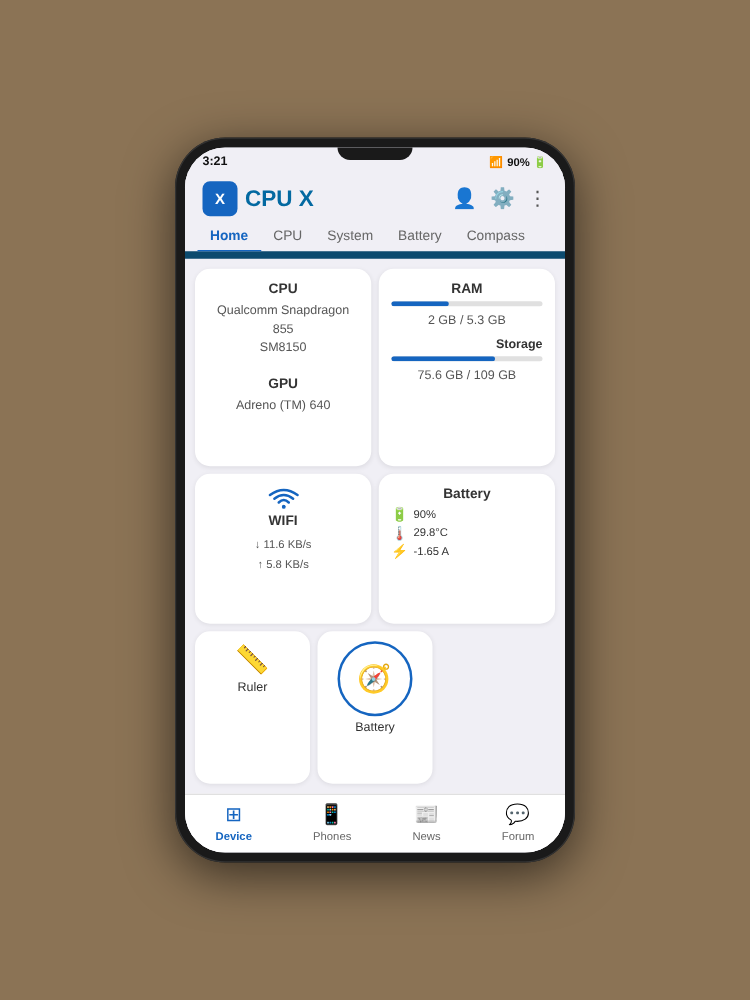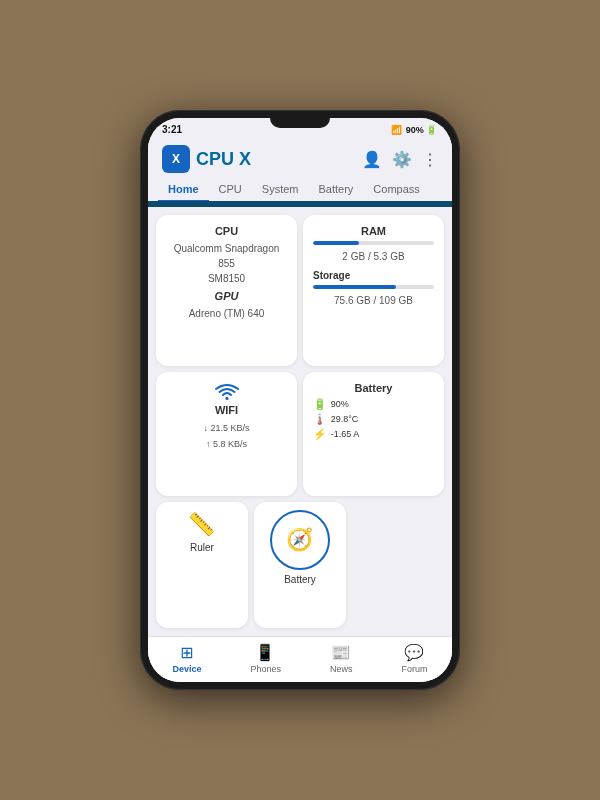"Storage" .storage-title { text-align: left -> right }
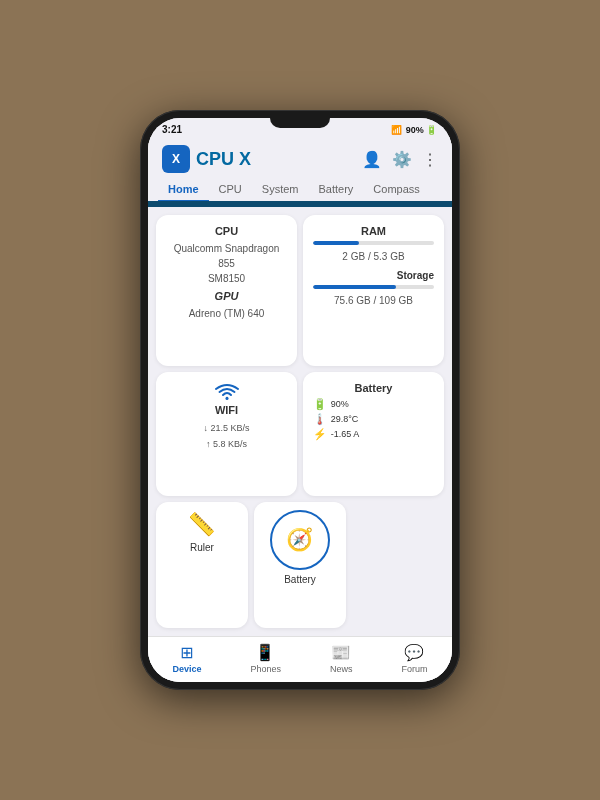"GPU" div.card-title { font-style: italic -> none; margin-top: 4px -> 15px }
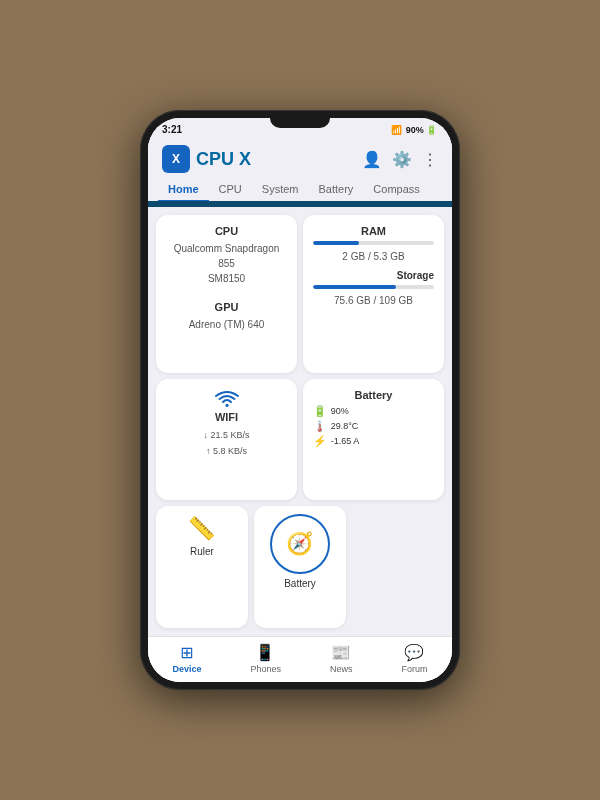"↓ 21.5 KB/s" span { text: 21.5 -> 11.6 }
